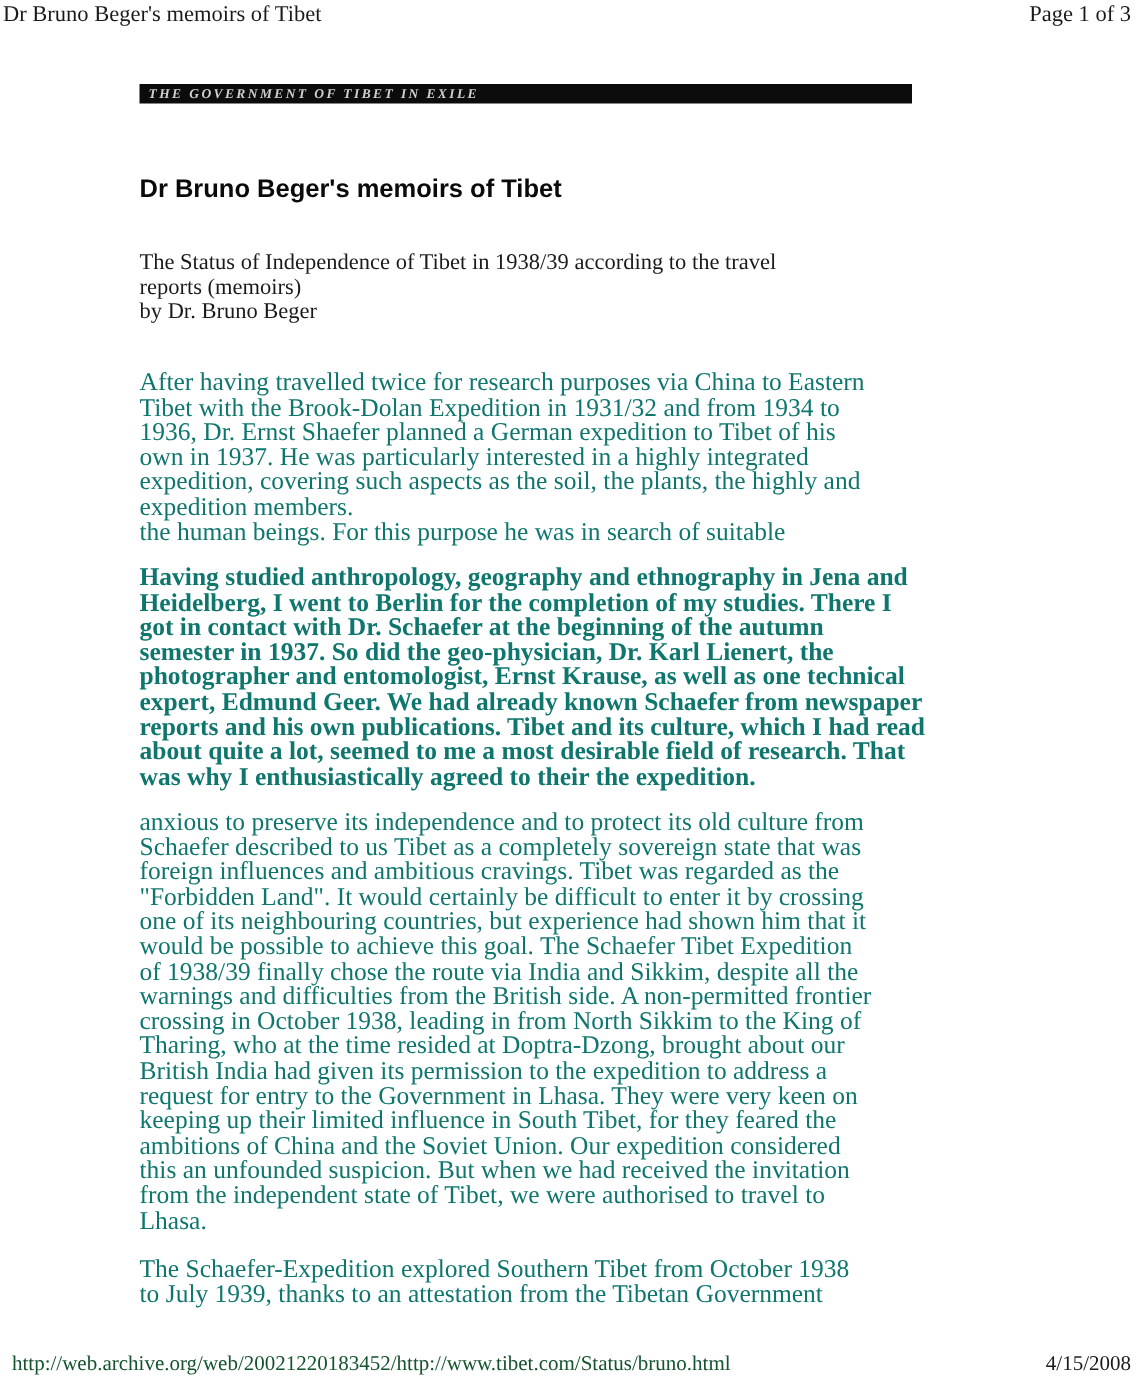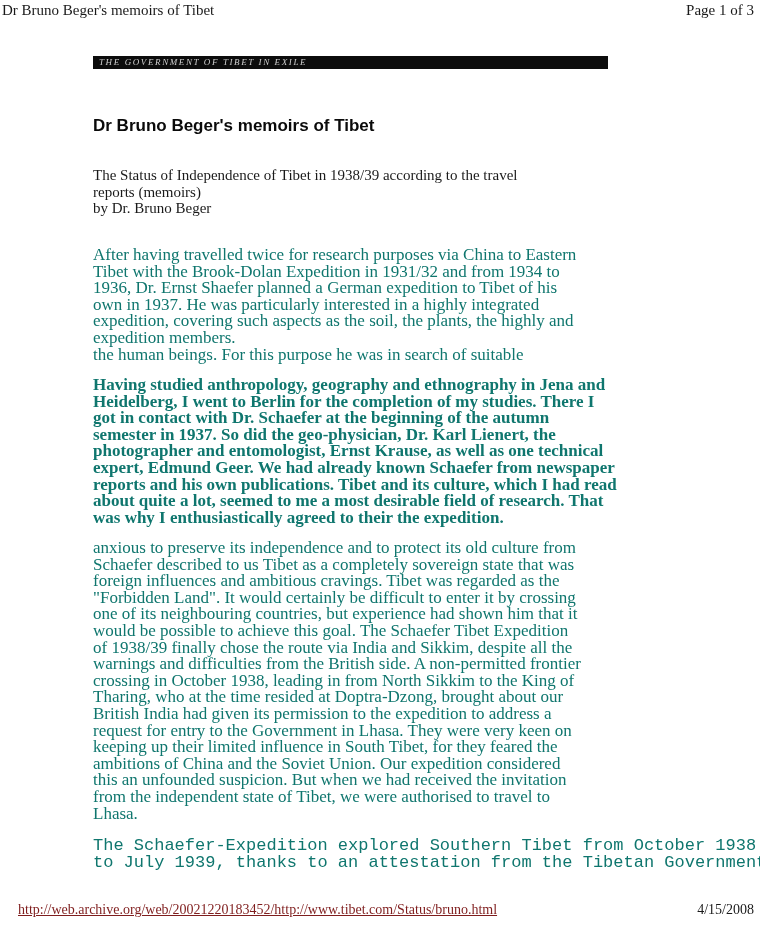"THE GOVERNMENT OF TIBET IN" .banner-text { font-weight: normal -> bold }
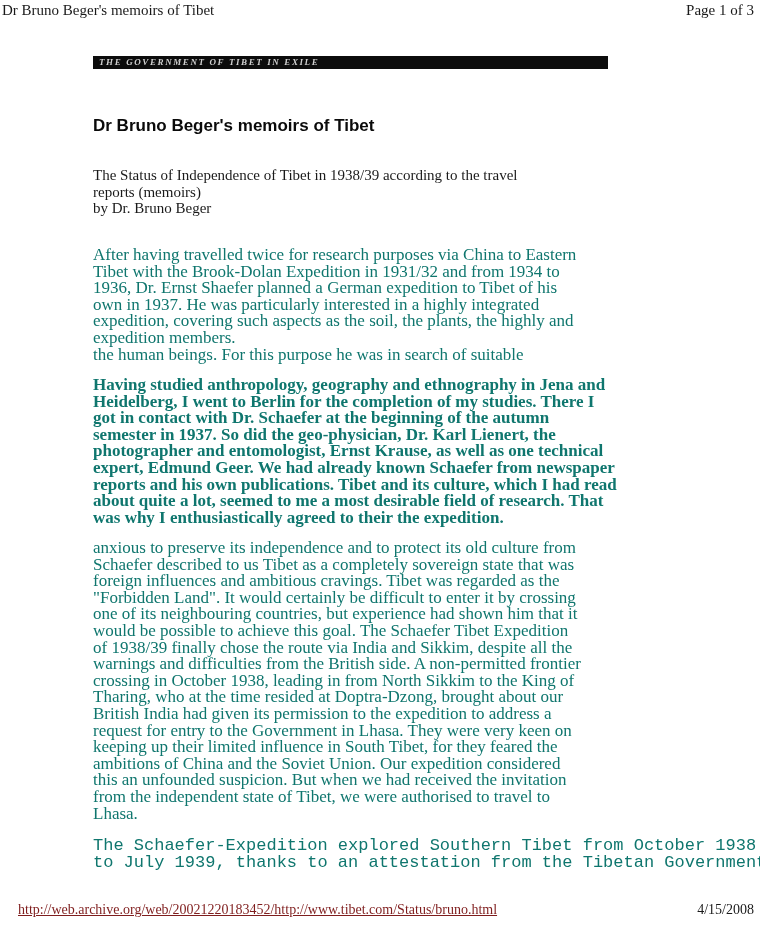"The Schaefer-Expedition explored" #p4 { font-family: Liberation Mono, monospace -> none }
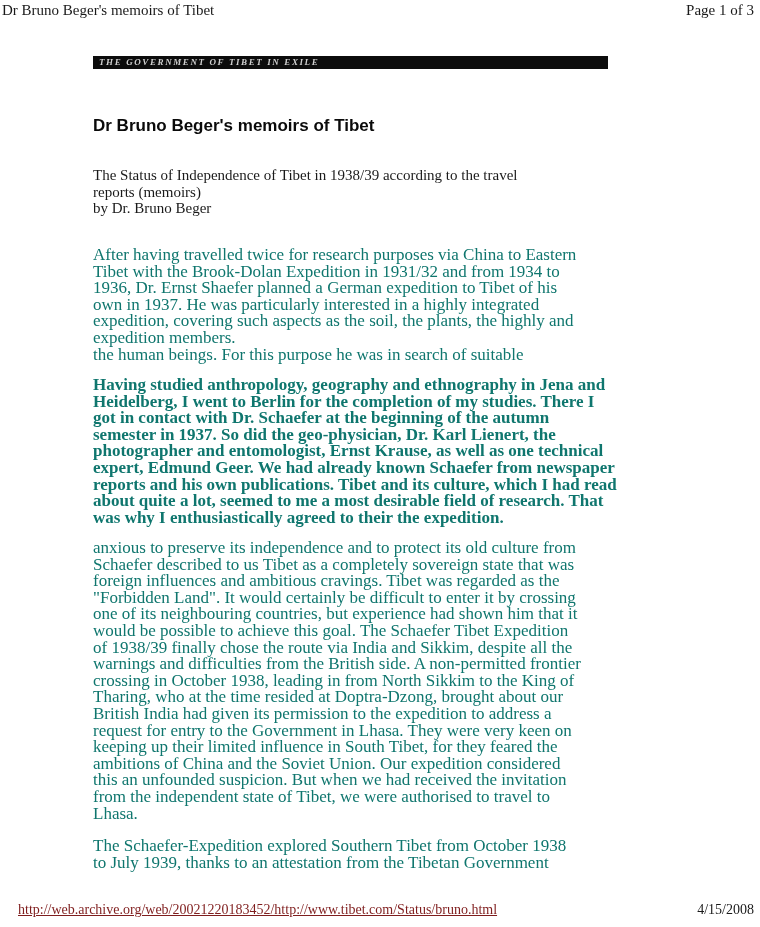"http://web.archive.org/web/2002122018345" .print-footer-url { color: #7f1d1d -> #14532d; left: 18px -> 8px; text-decoration: underline -> none }
